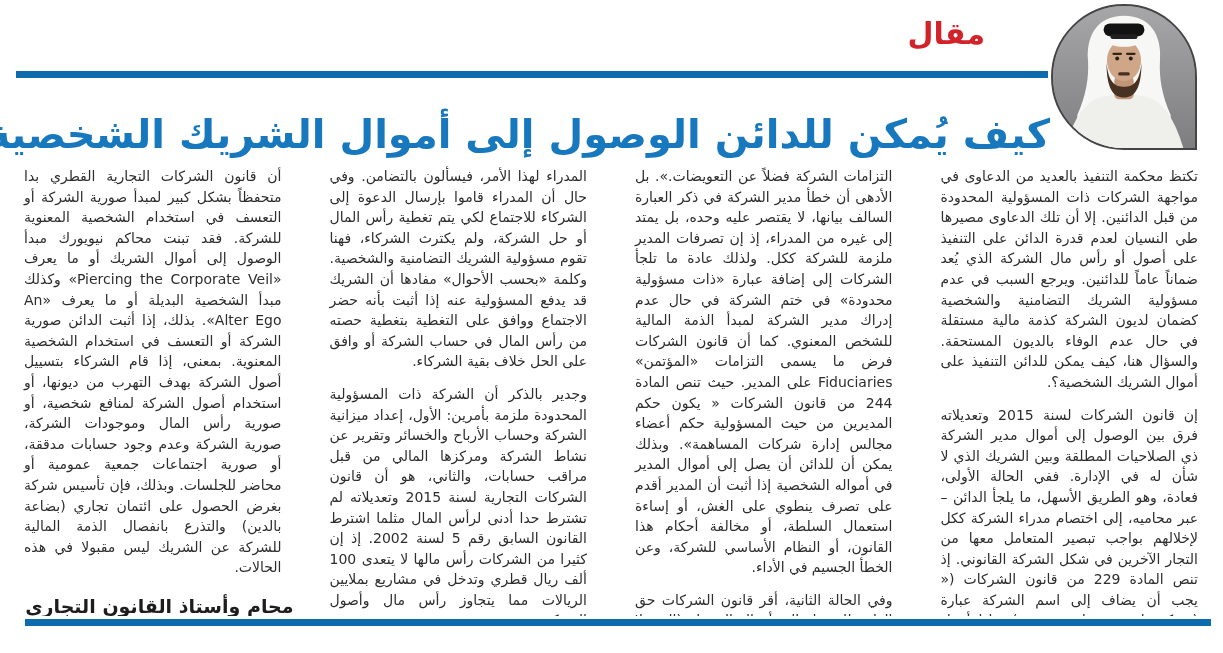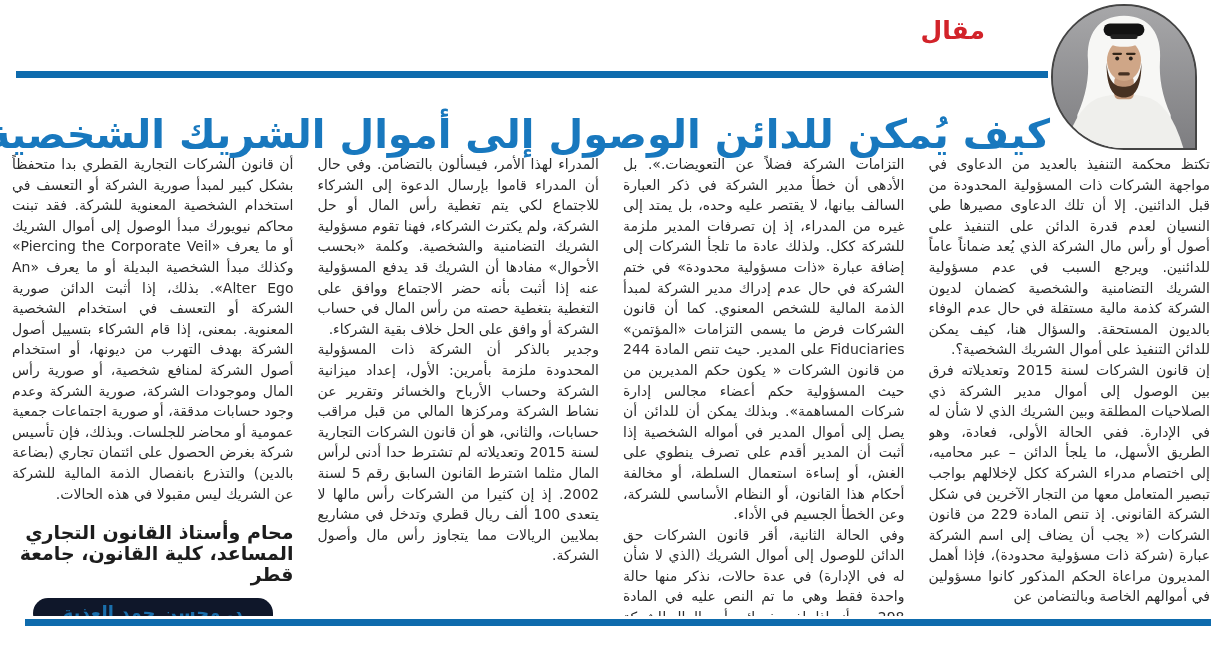"مقال" .kicker { font-size: 25px -> 30px }
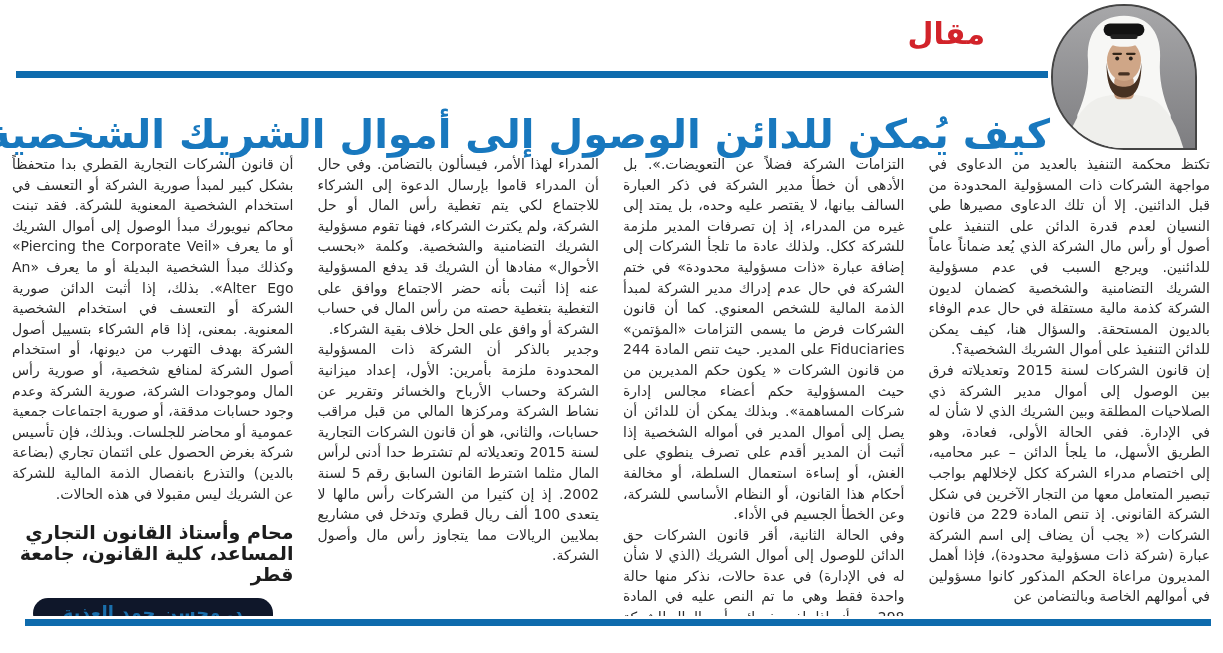"أن قانون الشركات التجارية القطري" .col p { margin: 0 -> 12px }
